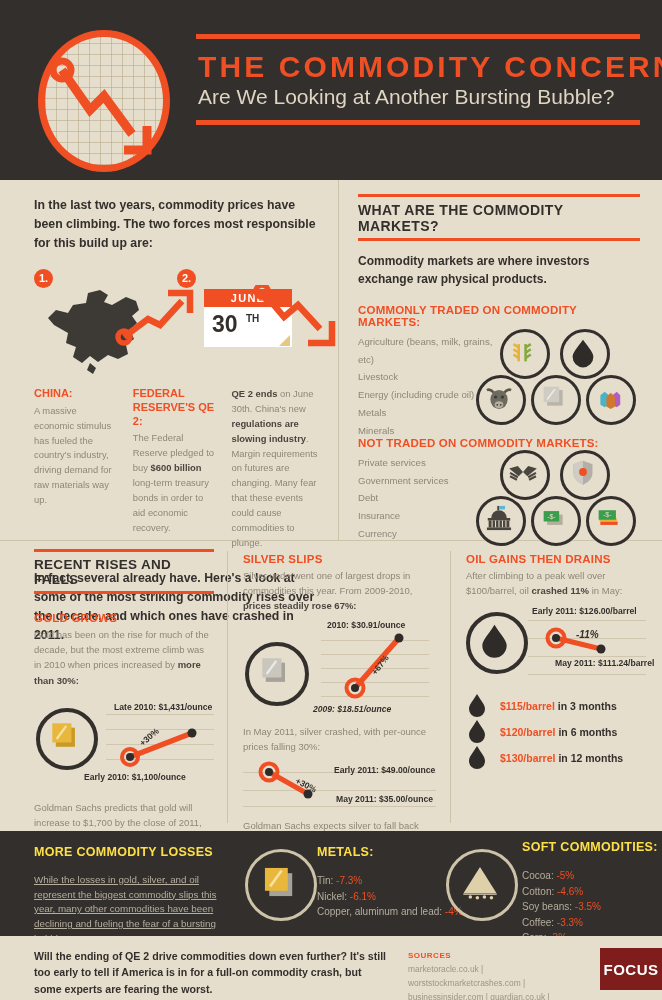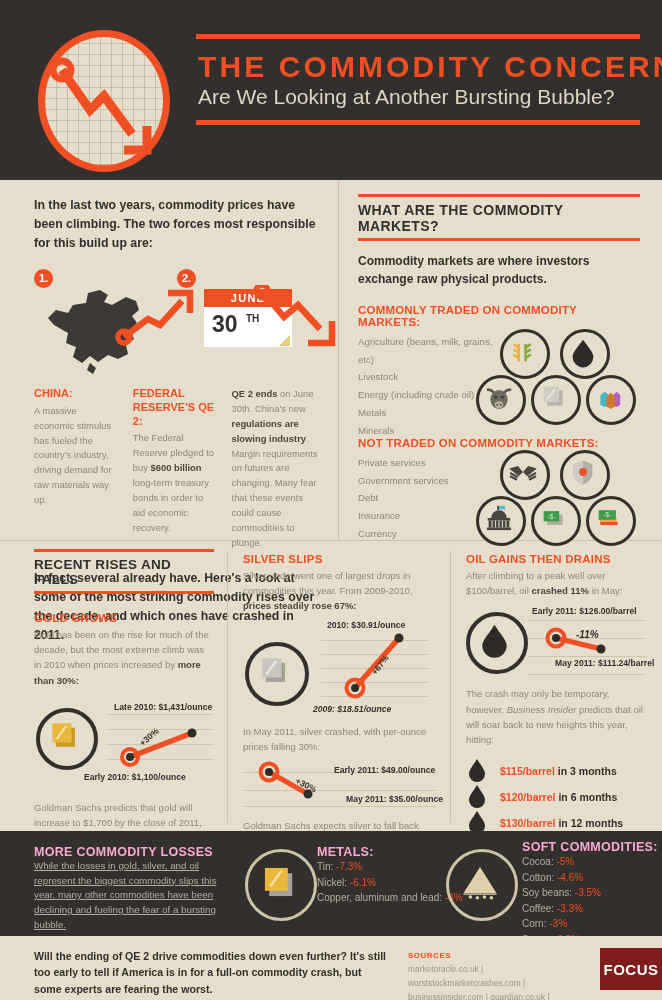"The crash may only be" p.para { html: <p><span>The crash may only be temporary, however. </span><i>Business Insider</i><span> predicts that oil will soar back to new heights this year, hitting:</span></p> -> none }
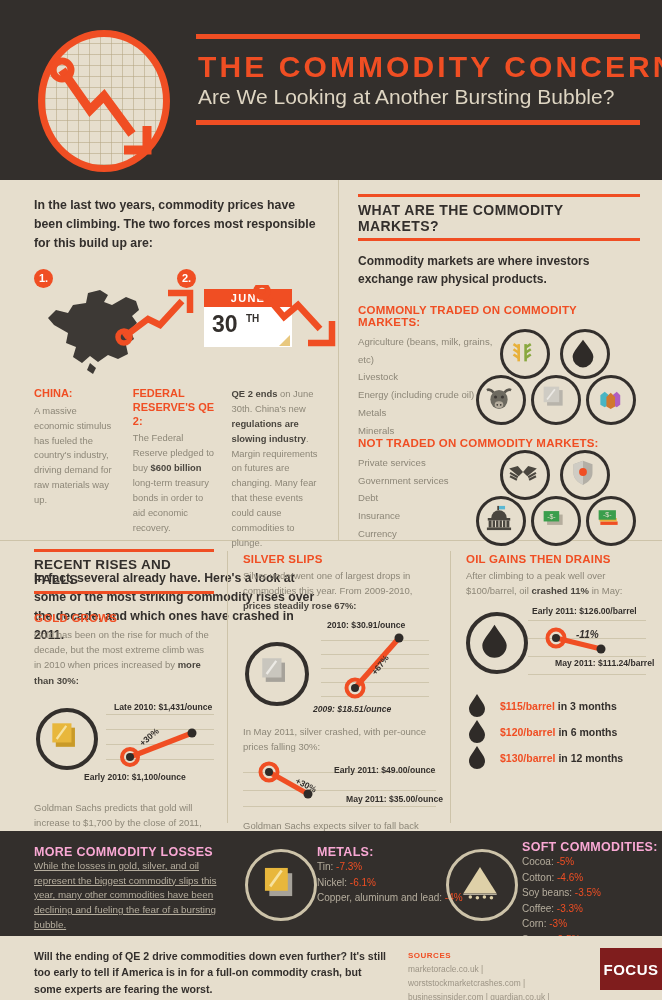"May 2011: $35.00/ounce" div.clabel { left: 103px -> 93px }
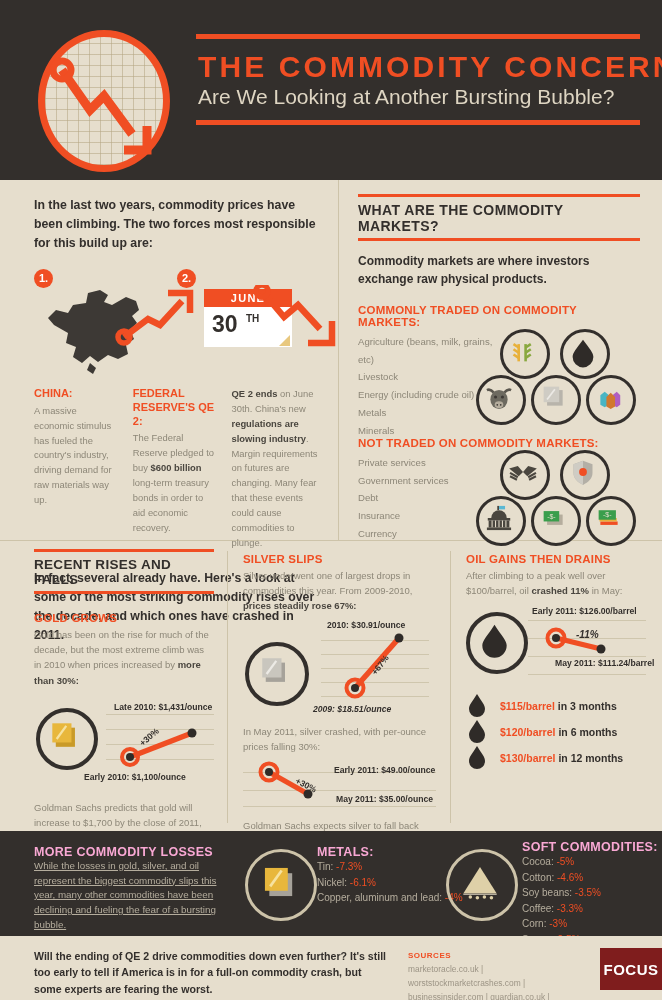"MORE COMMODITY LOSSES" .s4h { color: #f9a8d4 -> #fde047; margin: 0 0 0 -> 0 0 14px }
